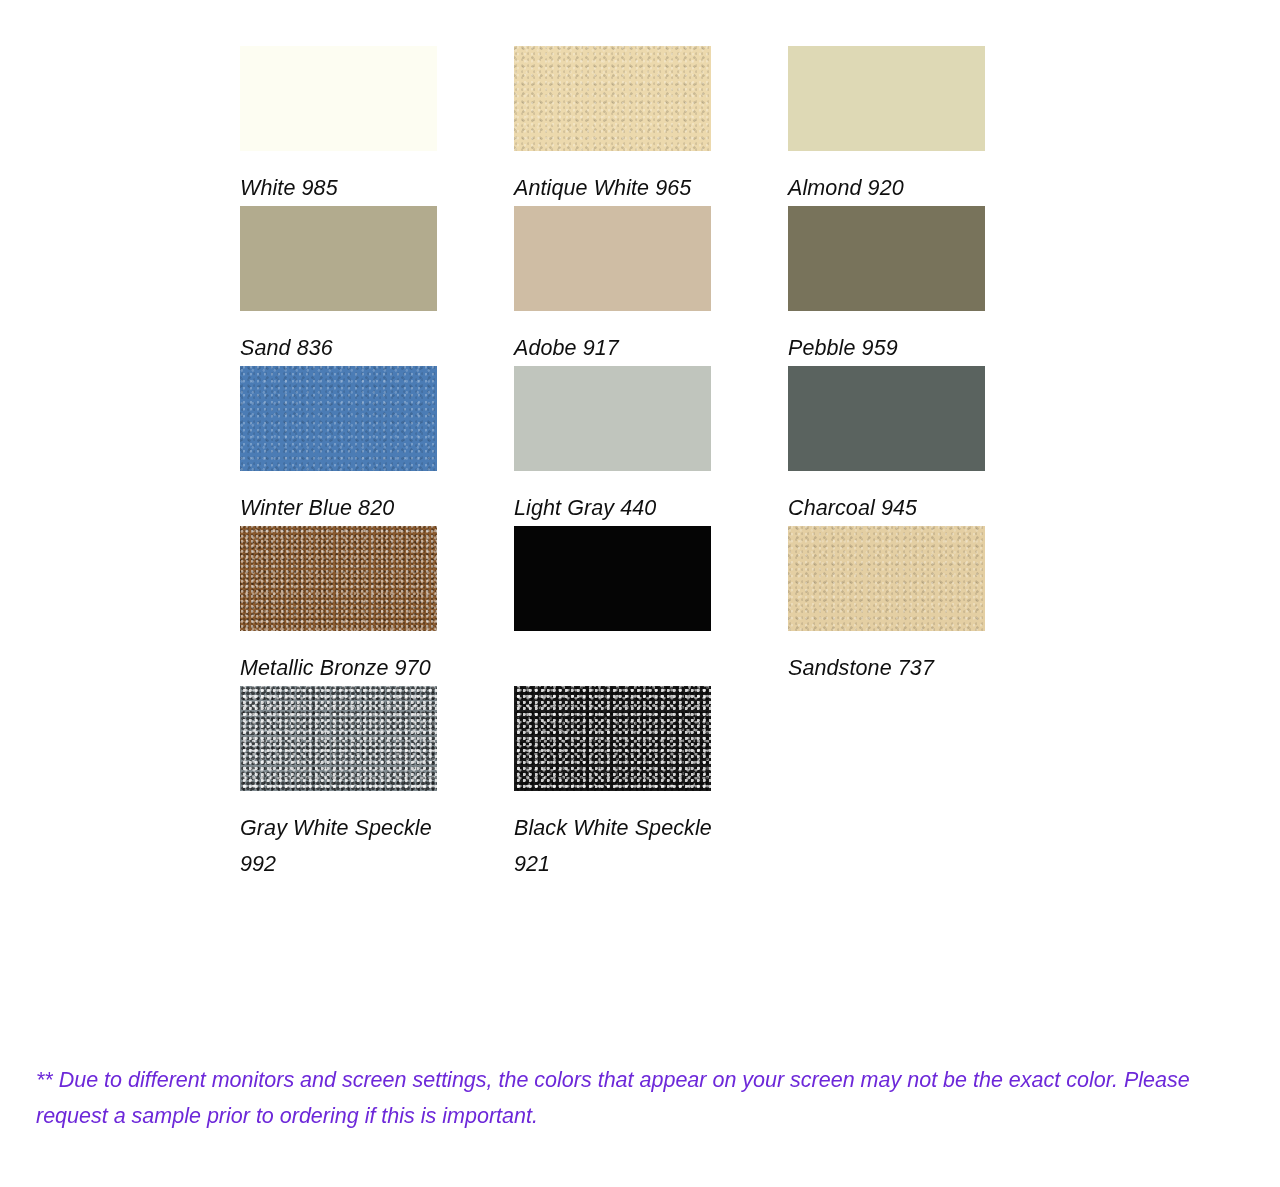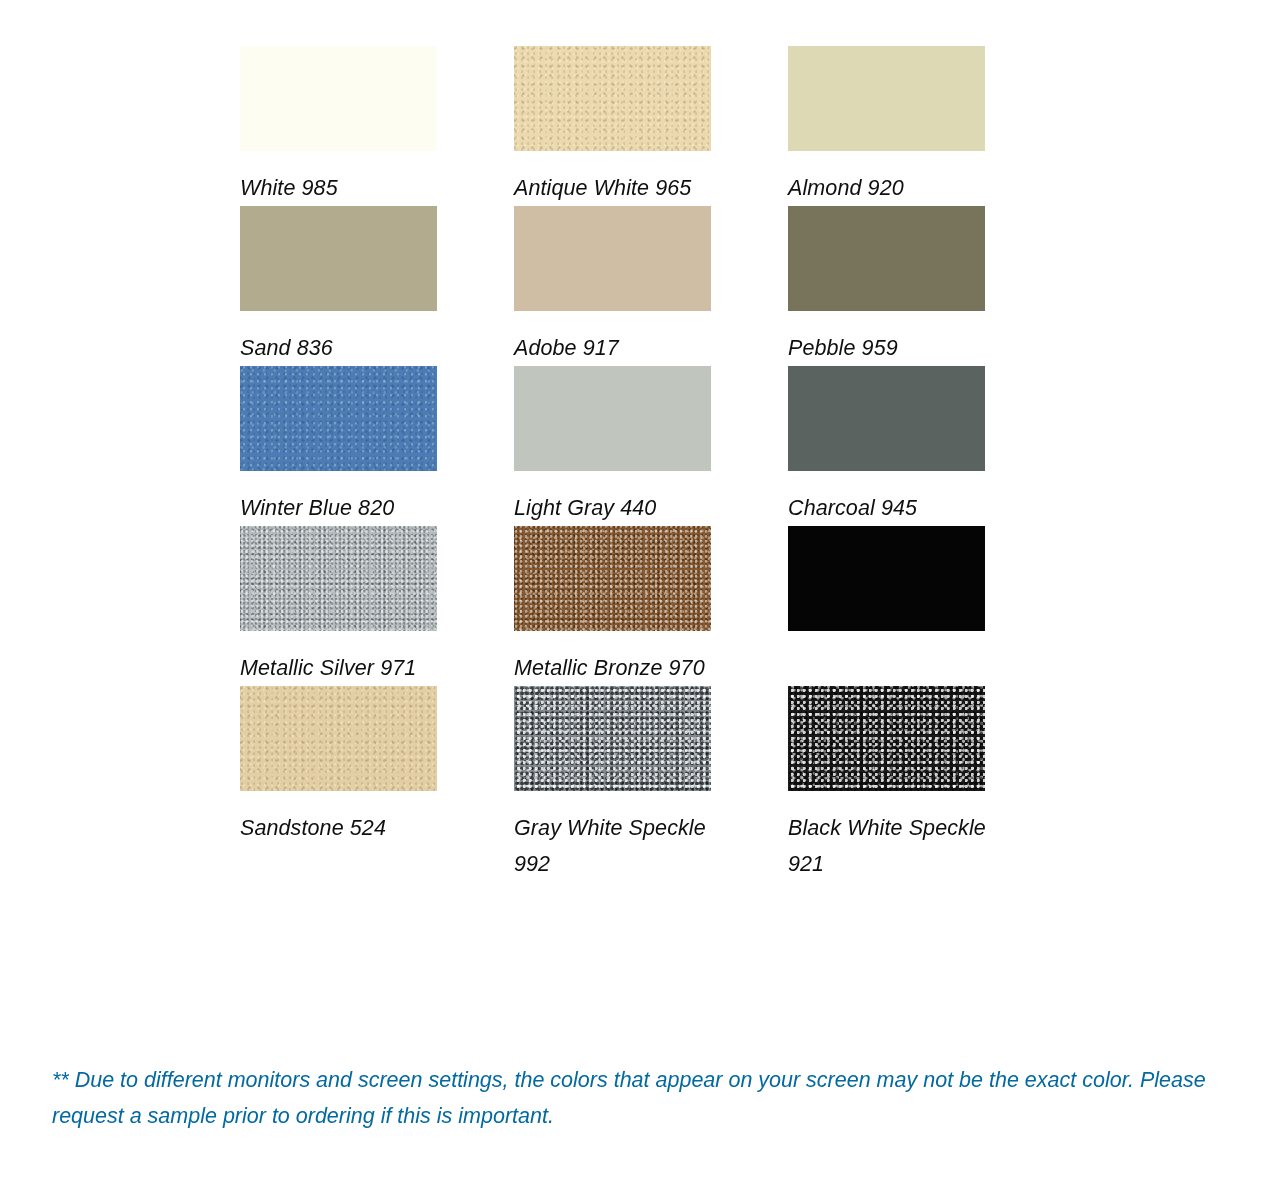"Metallic Silver 971" div.swatch-cell { html: <div> <span></span> <span>Metallic Silver 971</span> </div> -> none }
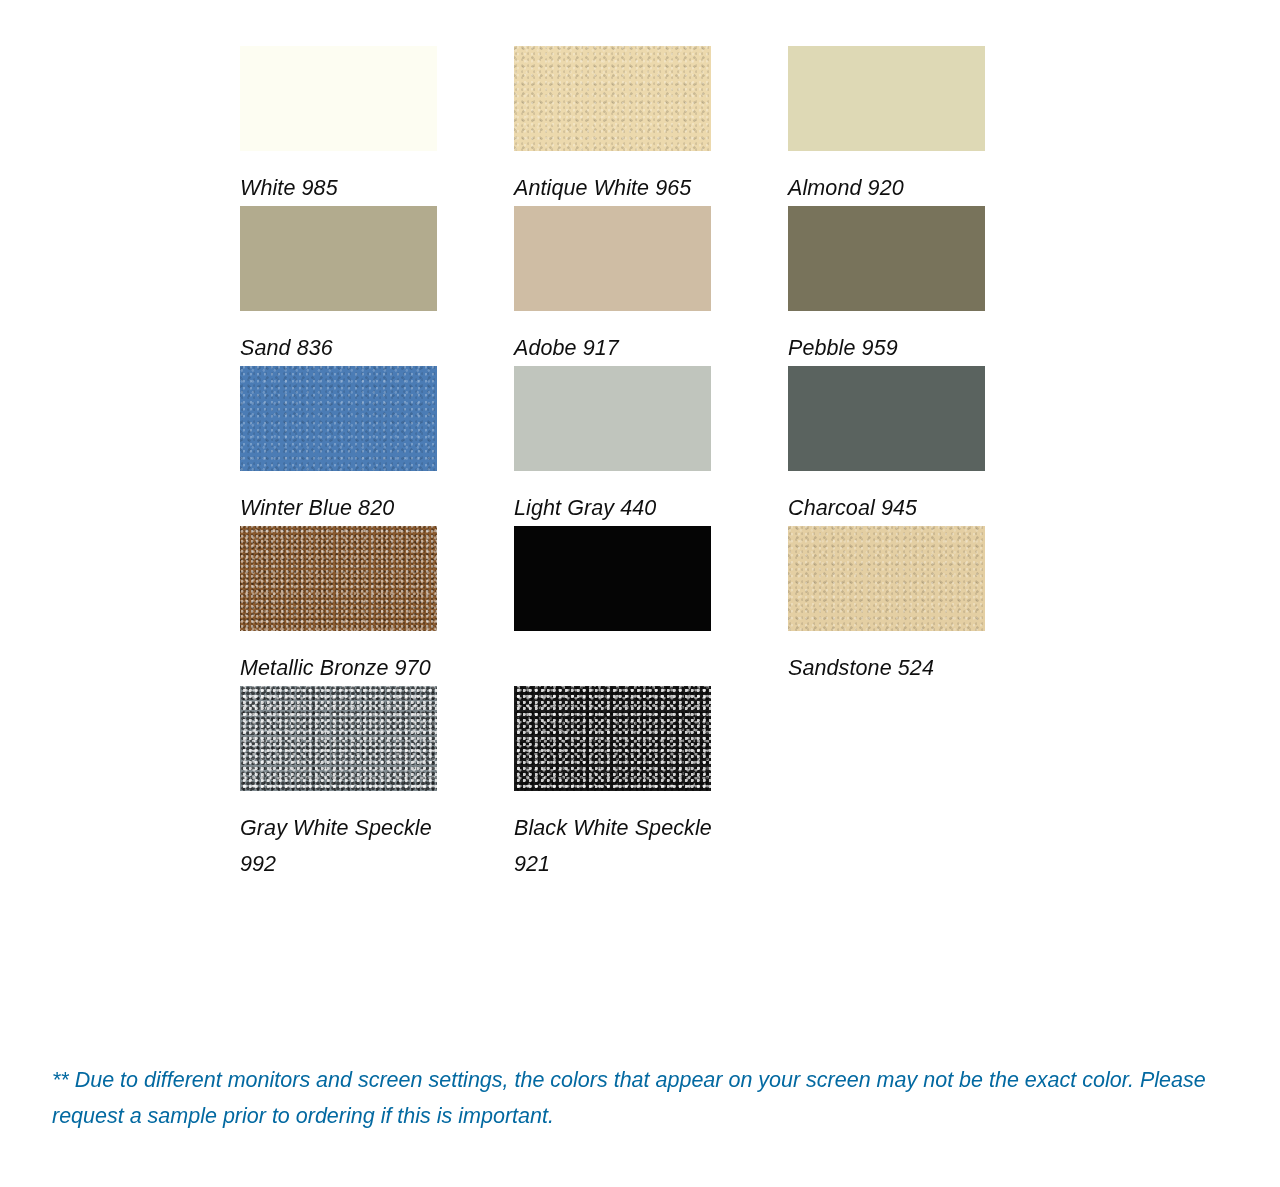"Sandstone 524" span.swatch-label { text: 524 -> 737 }
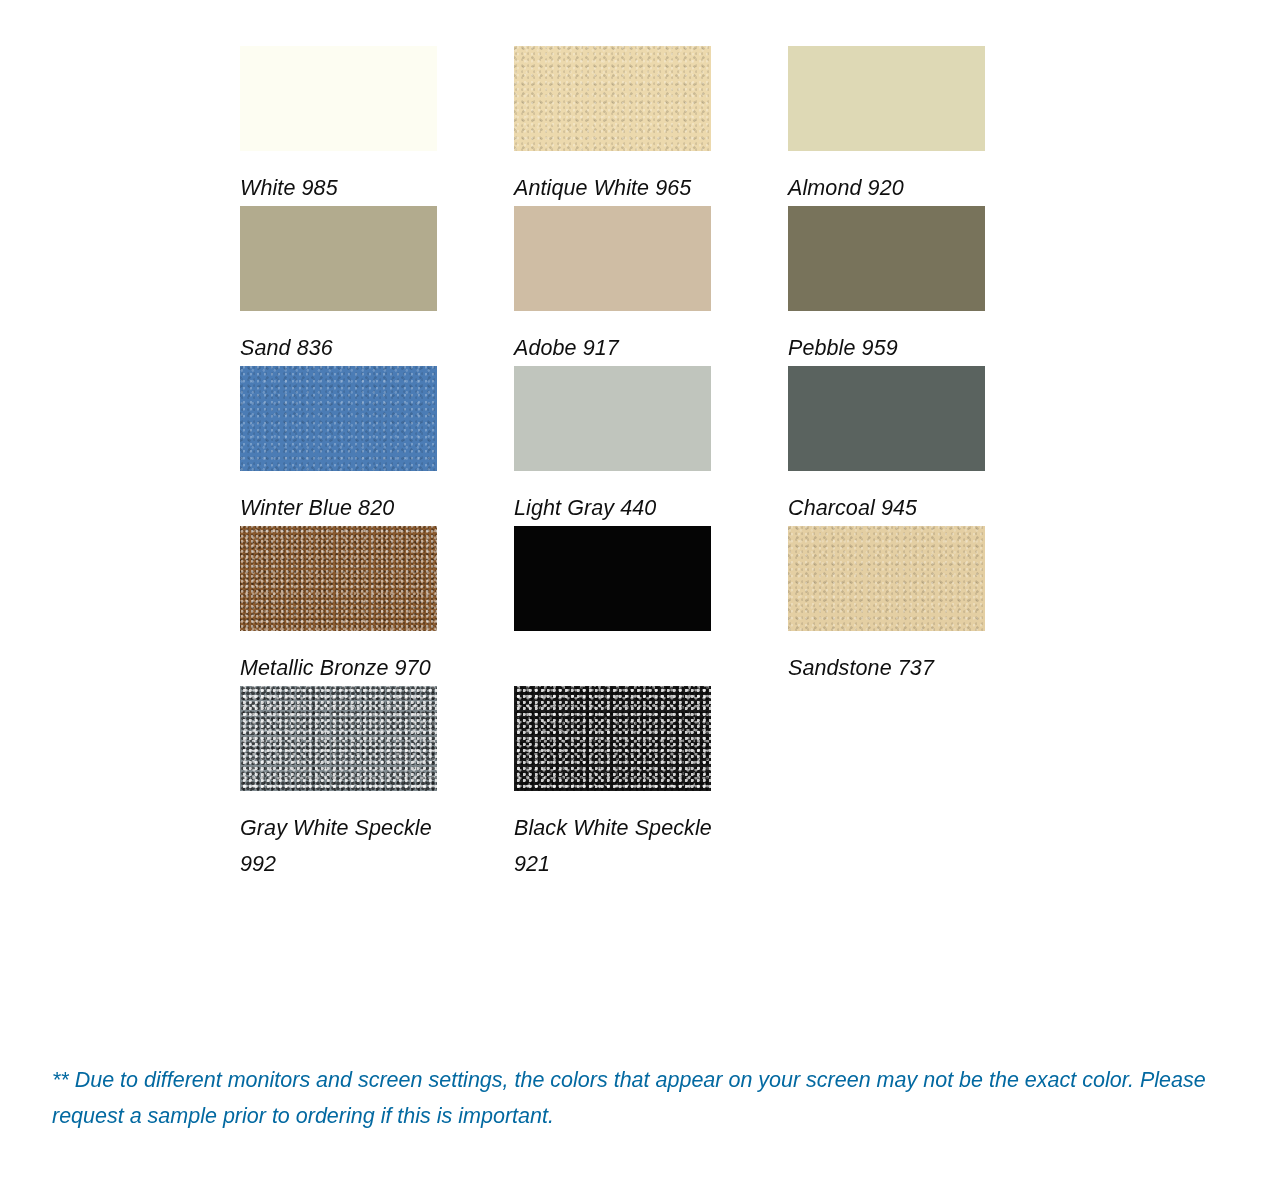"** Due to different monitors" .disclaimer { color: #0369a1 -> #6d28d9; left: 52px -> 36px }
